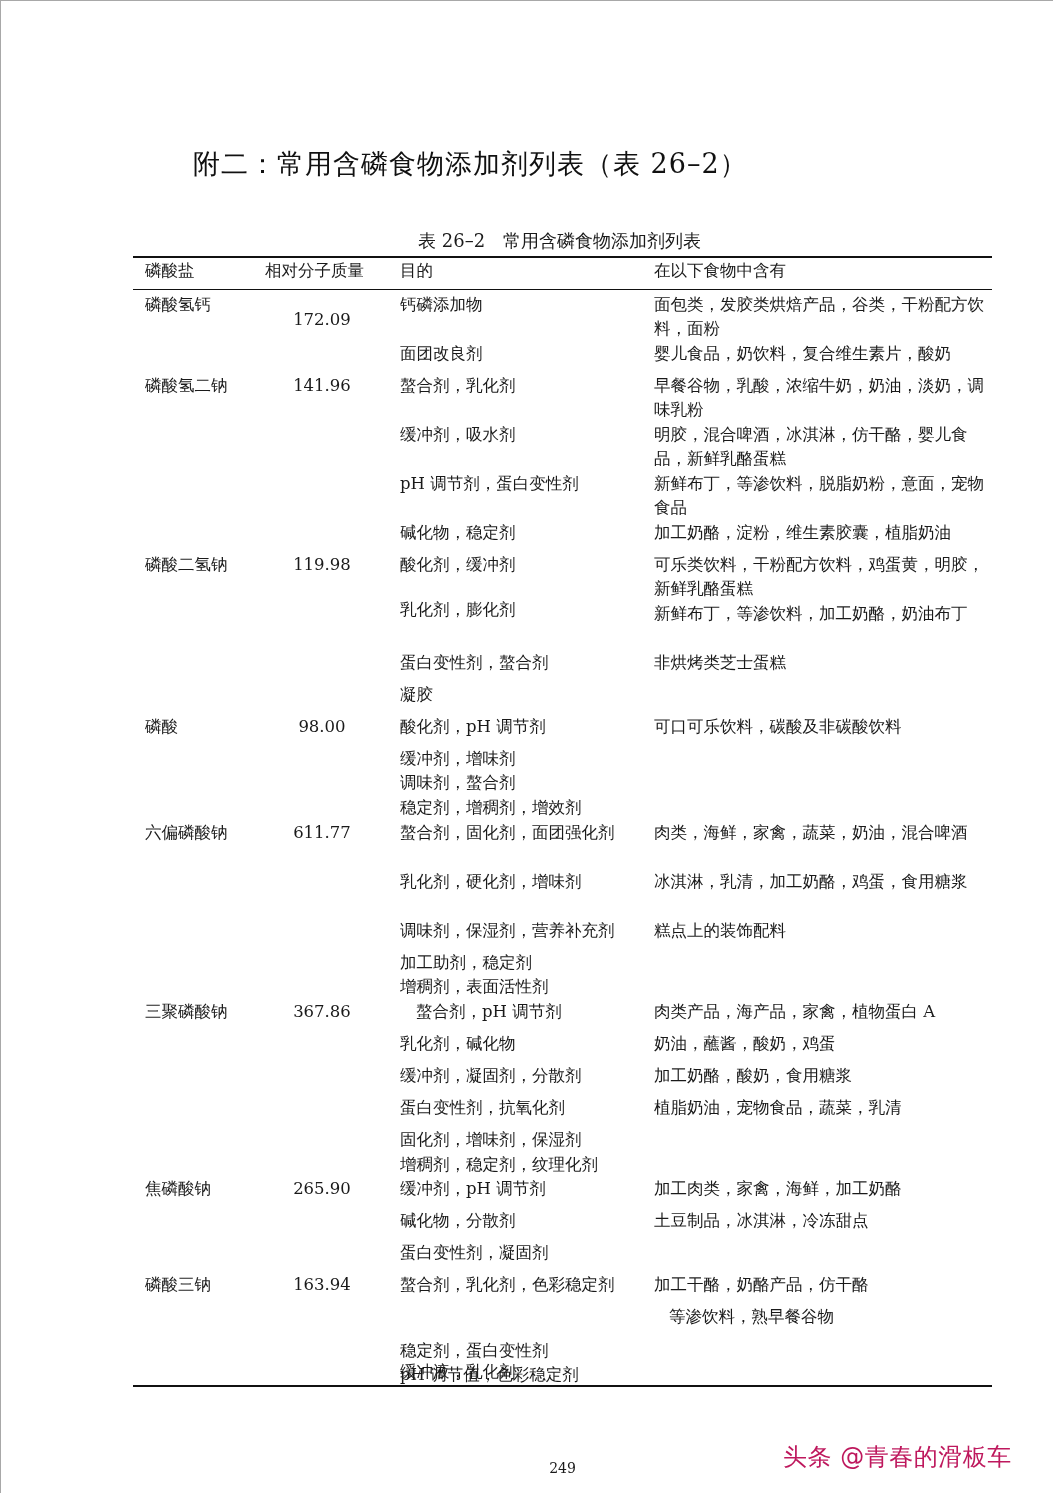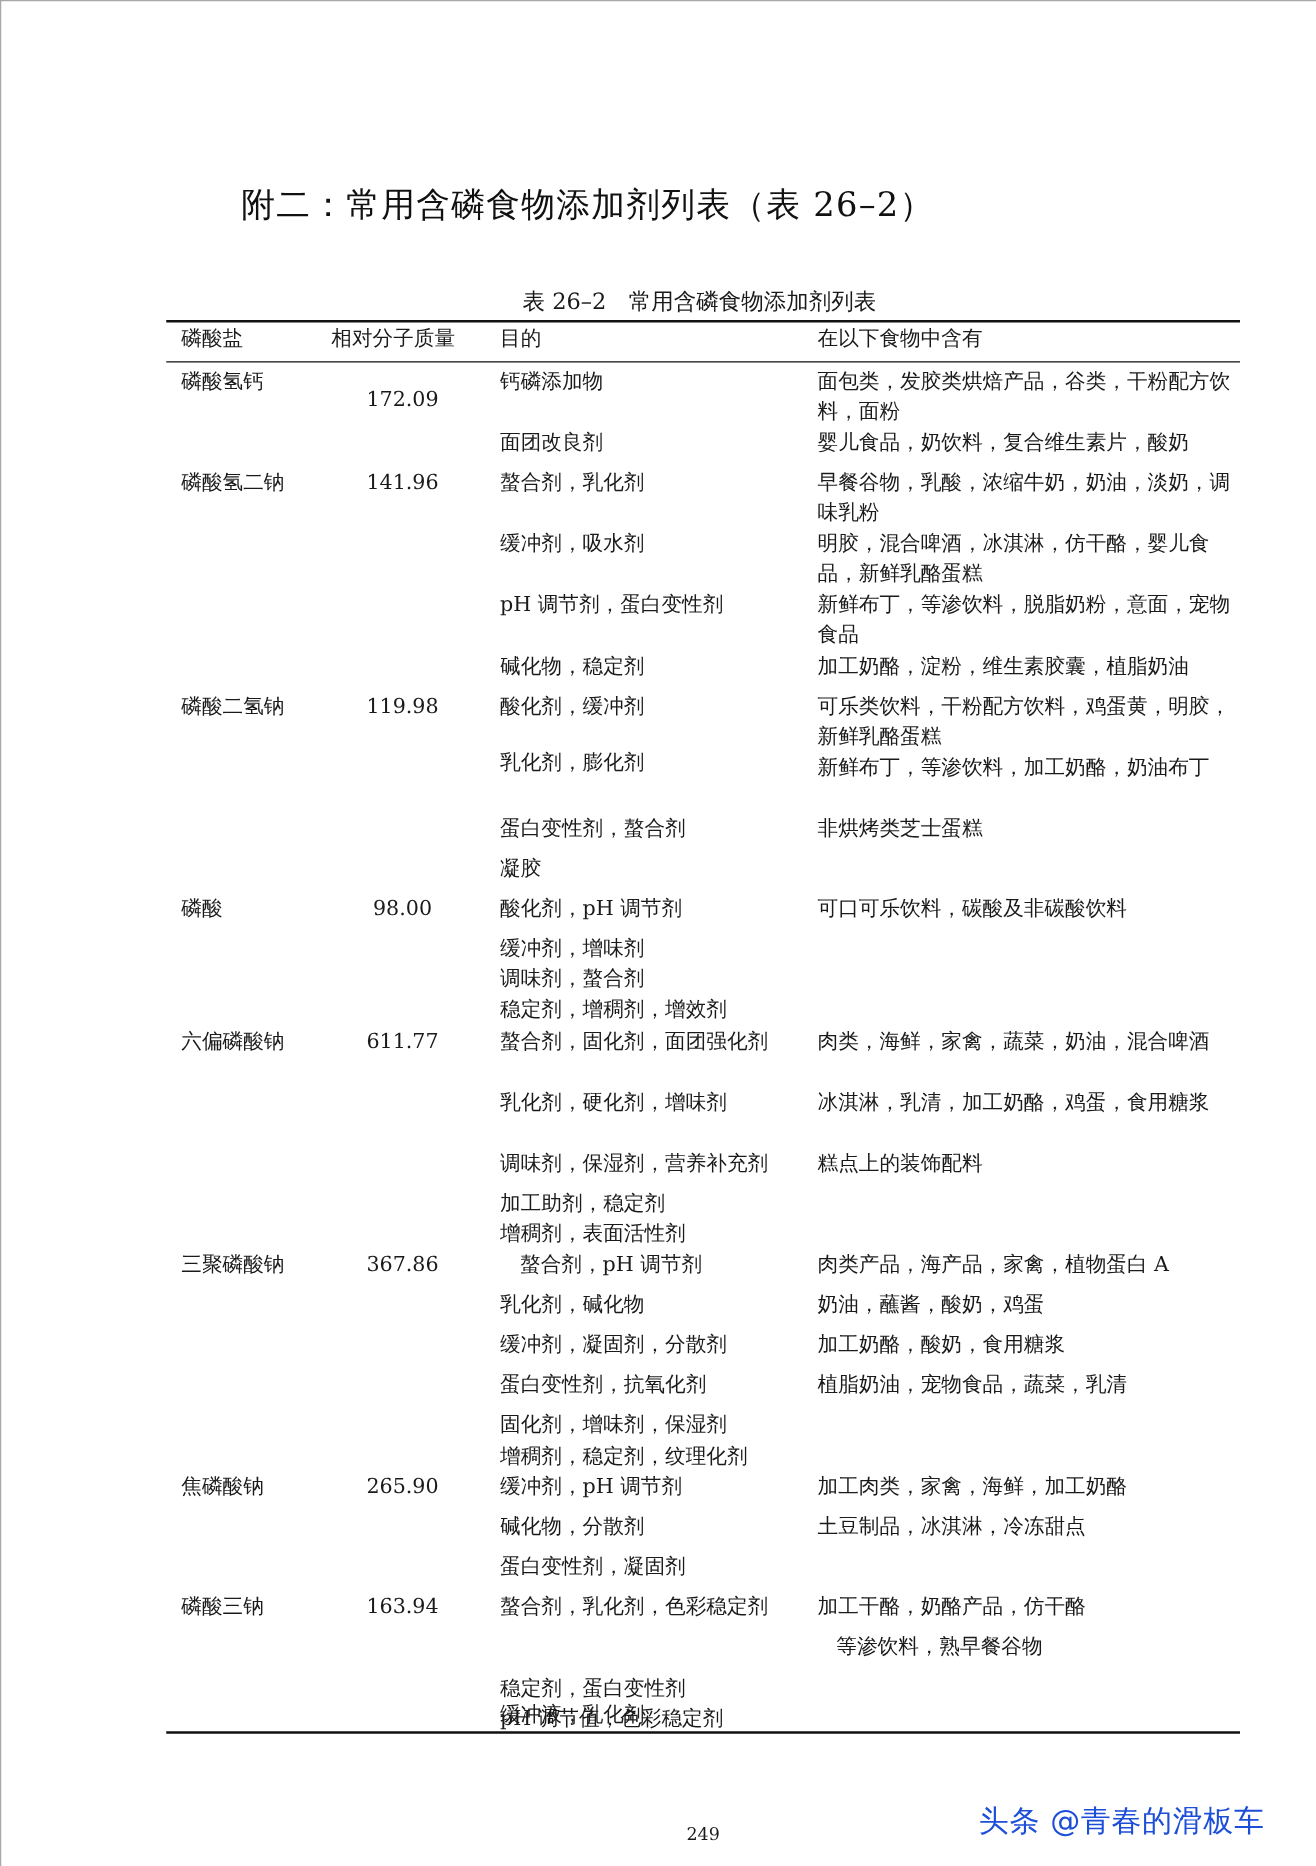"头条 @青春的滑板车" .watermark { color: #1d4ed8 -> #be185d }
